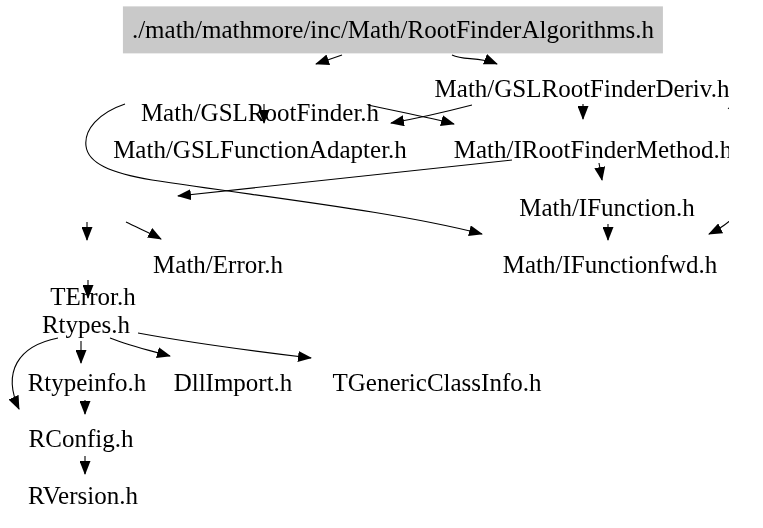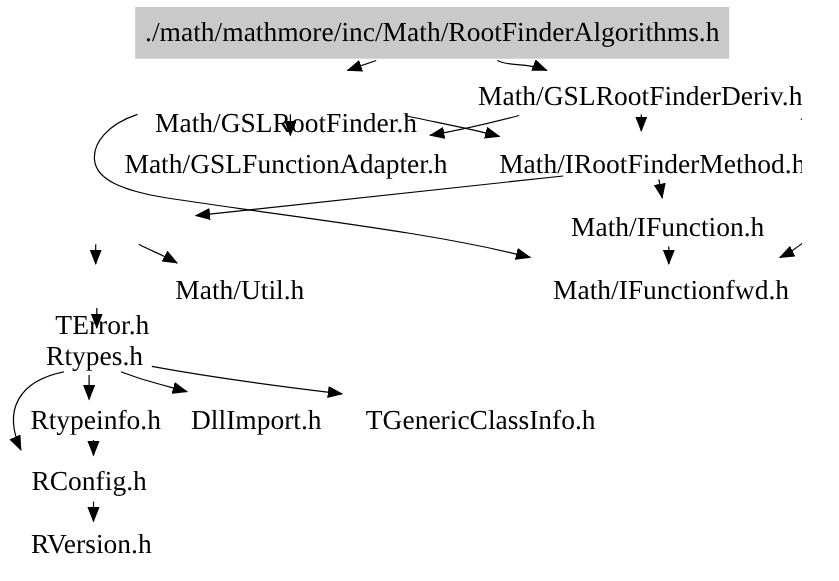"Math/Util.h" div.node { text: Math/Util.h -> Math/Error.h }
